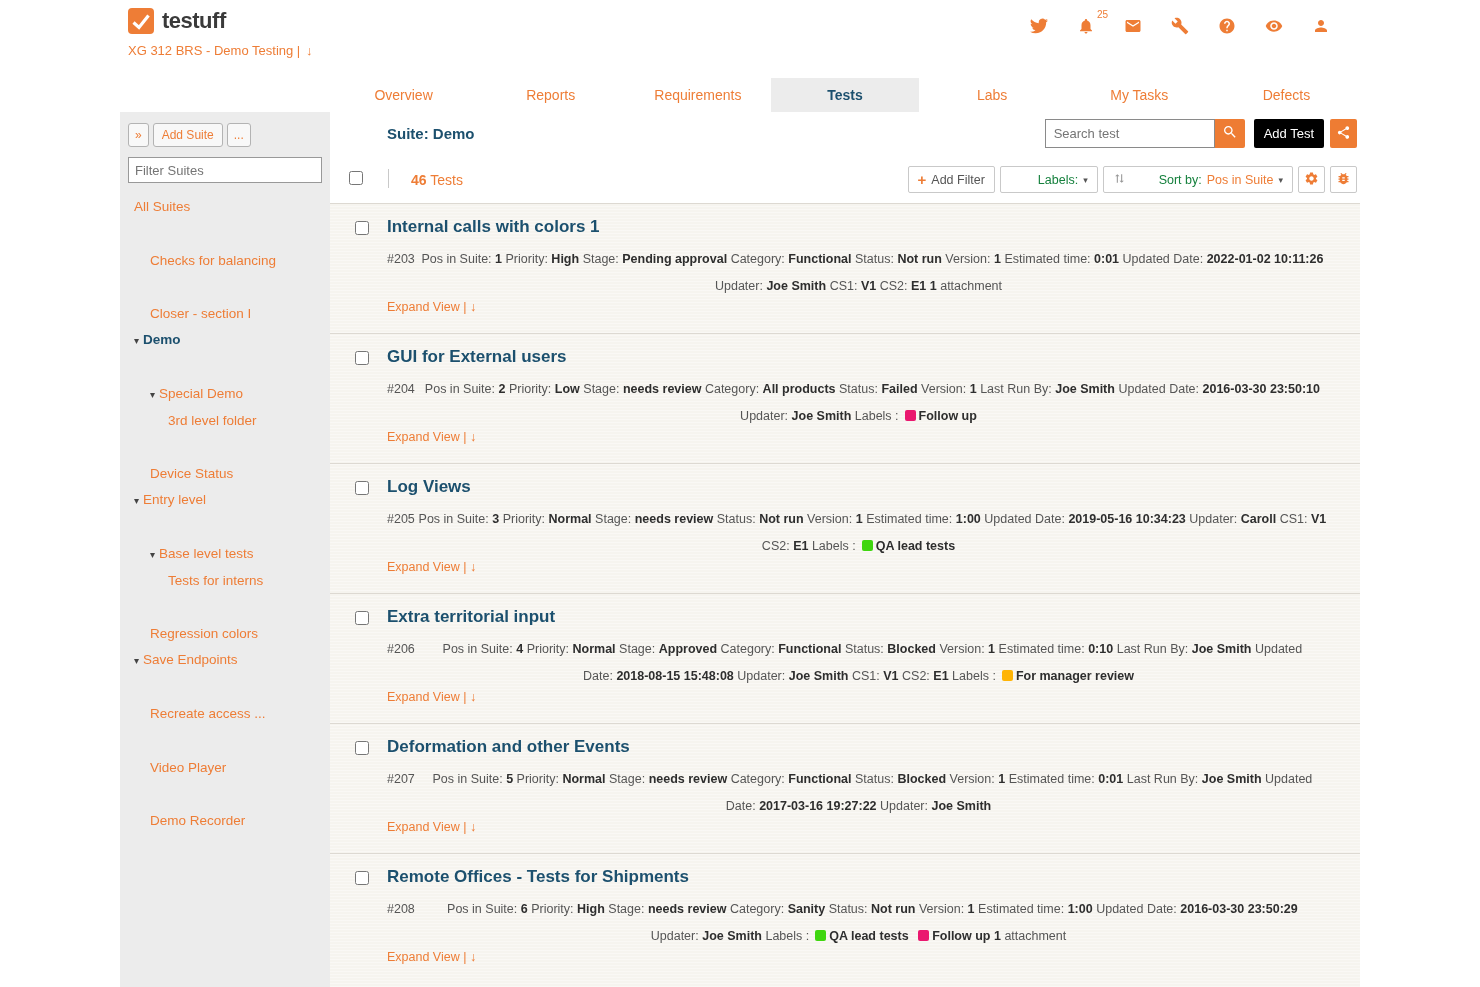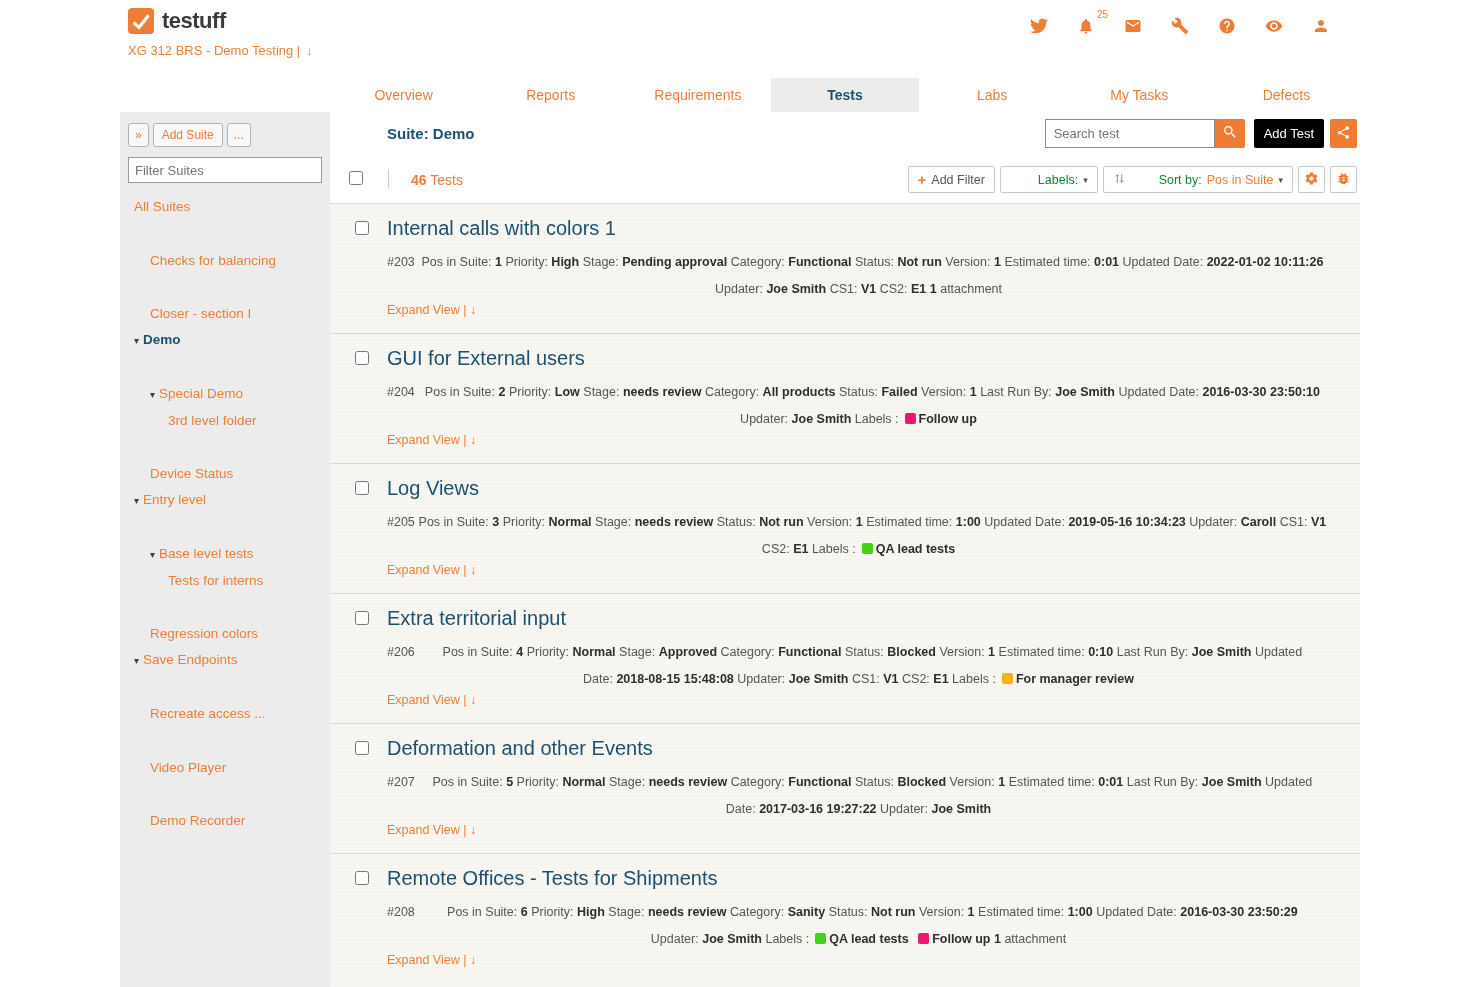"Internal calls with colors 1" .test-title { font-size: 20px -> 17px; font-weight: normal -> bold }
